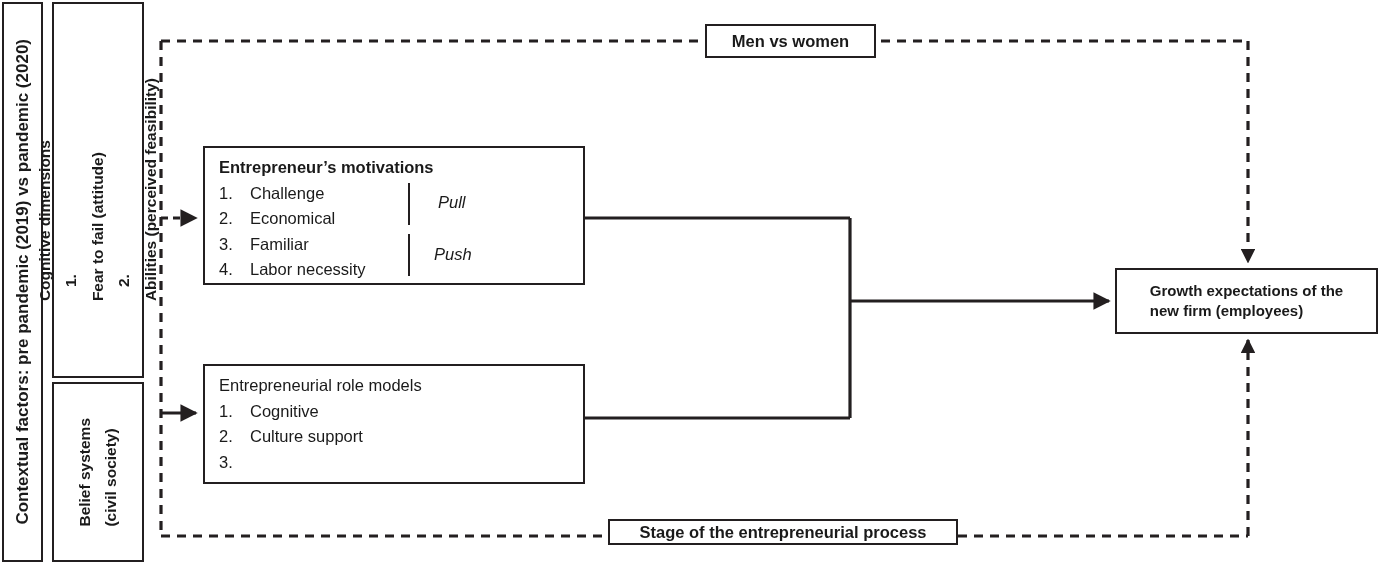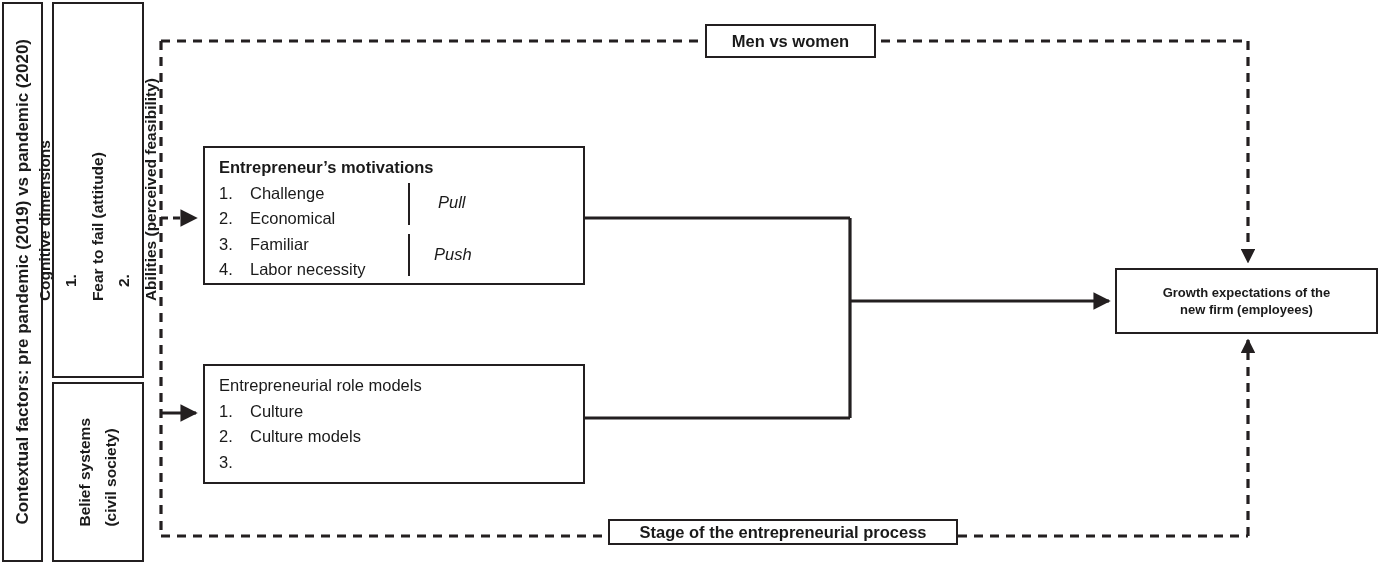"Growth expectations of the" #growth-box .gtext { font-size: 13px -> 15px; text-align: center -> none }
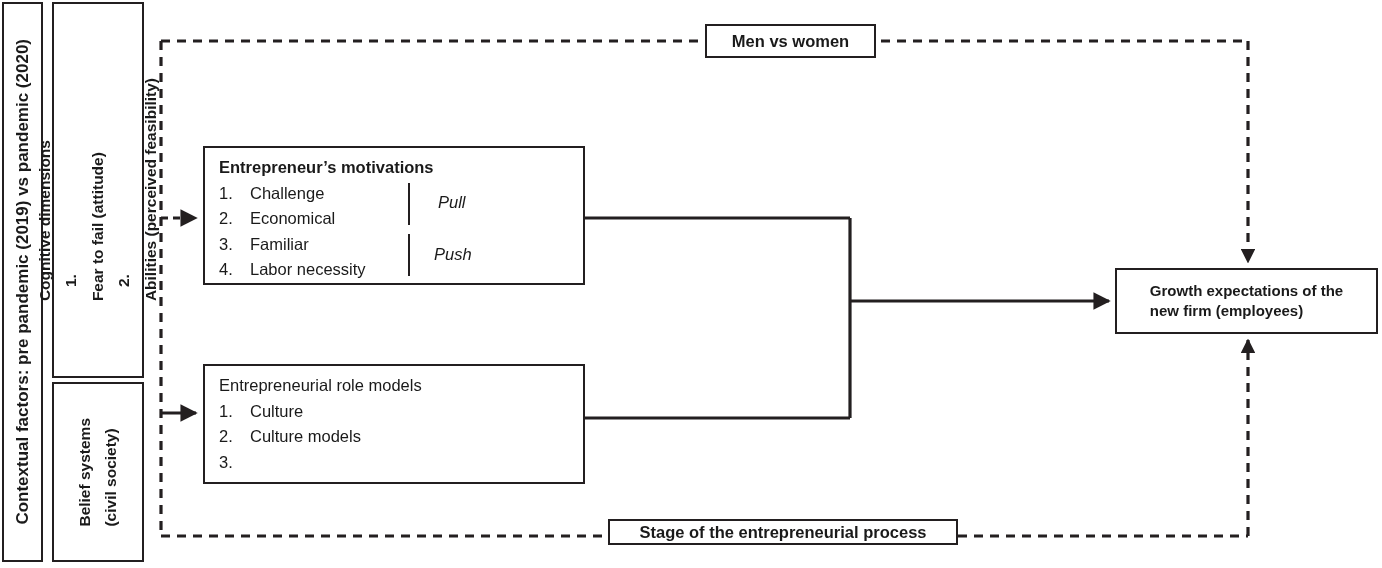"Culture" span { text: Culture -> Cognitive }
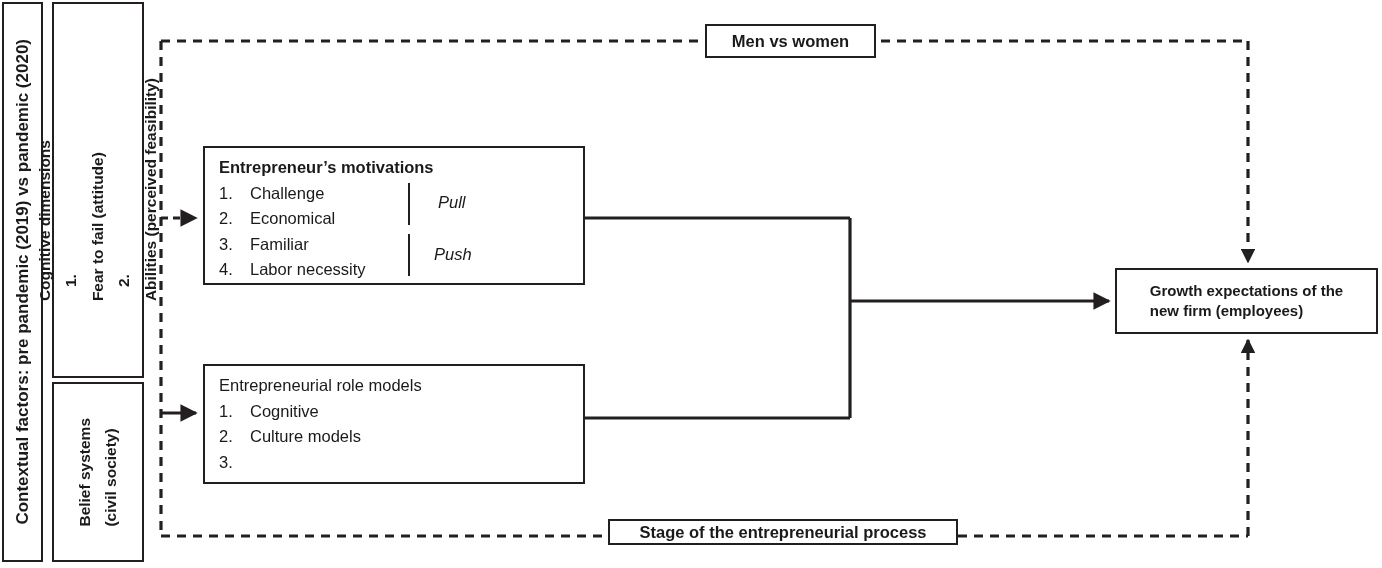"Culture models" span { text: models -> support }
